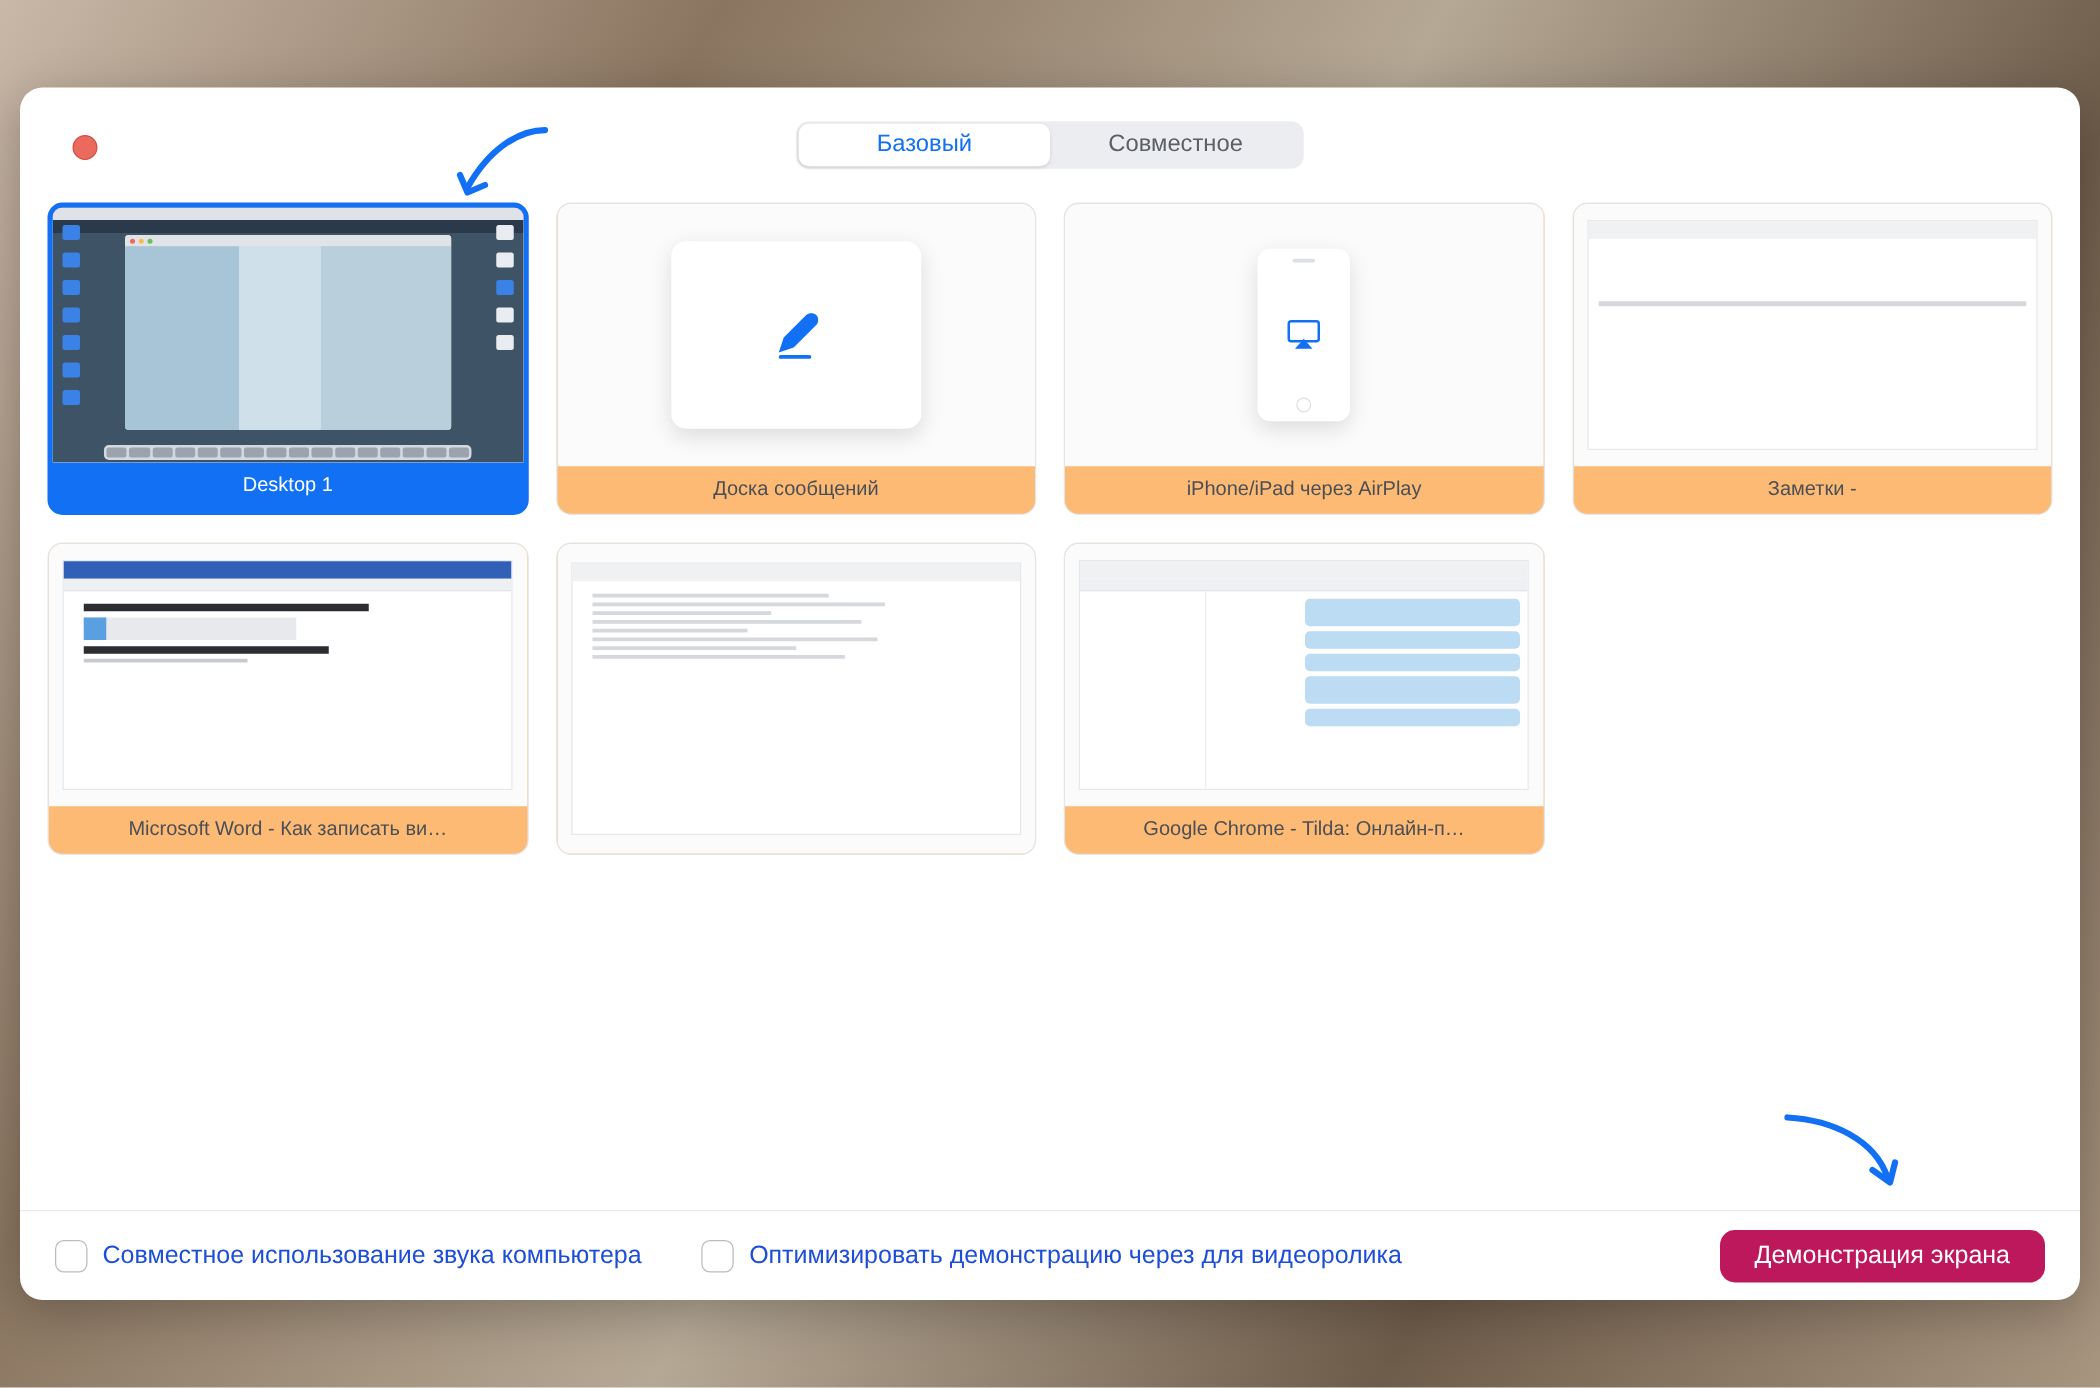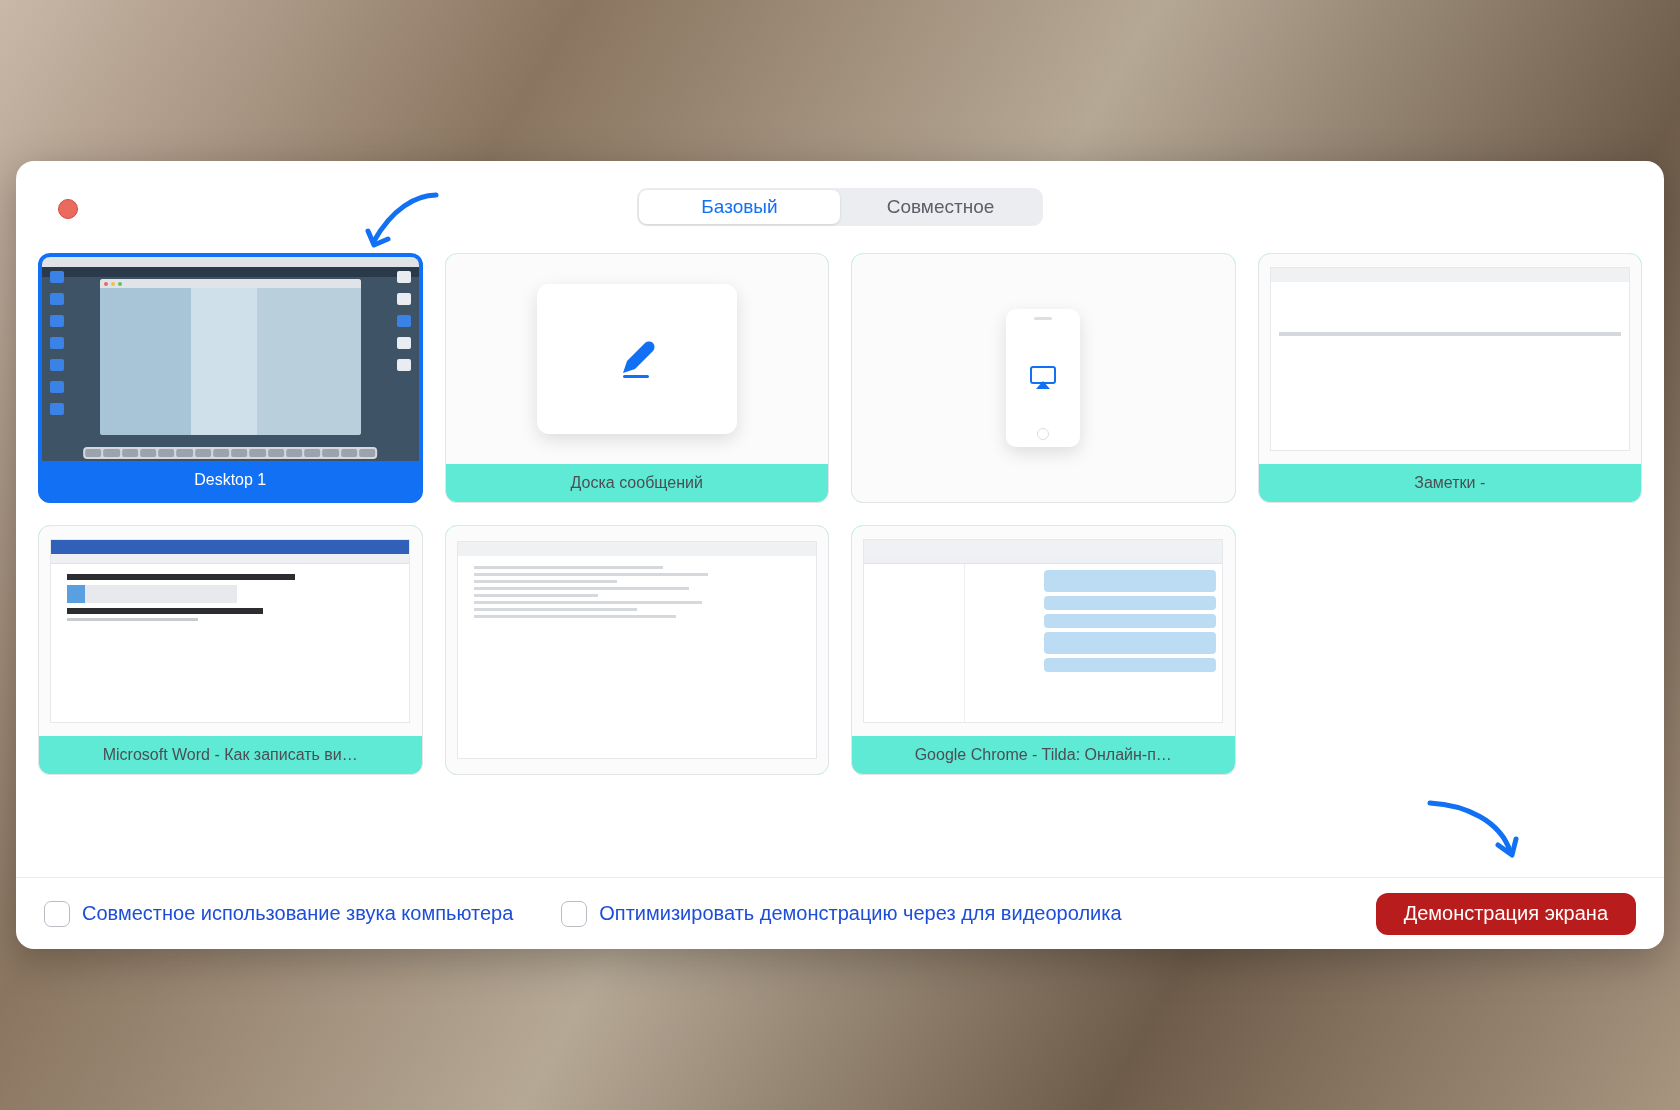"Базовый" .sheet { height: 788px -> 970px }
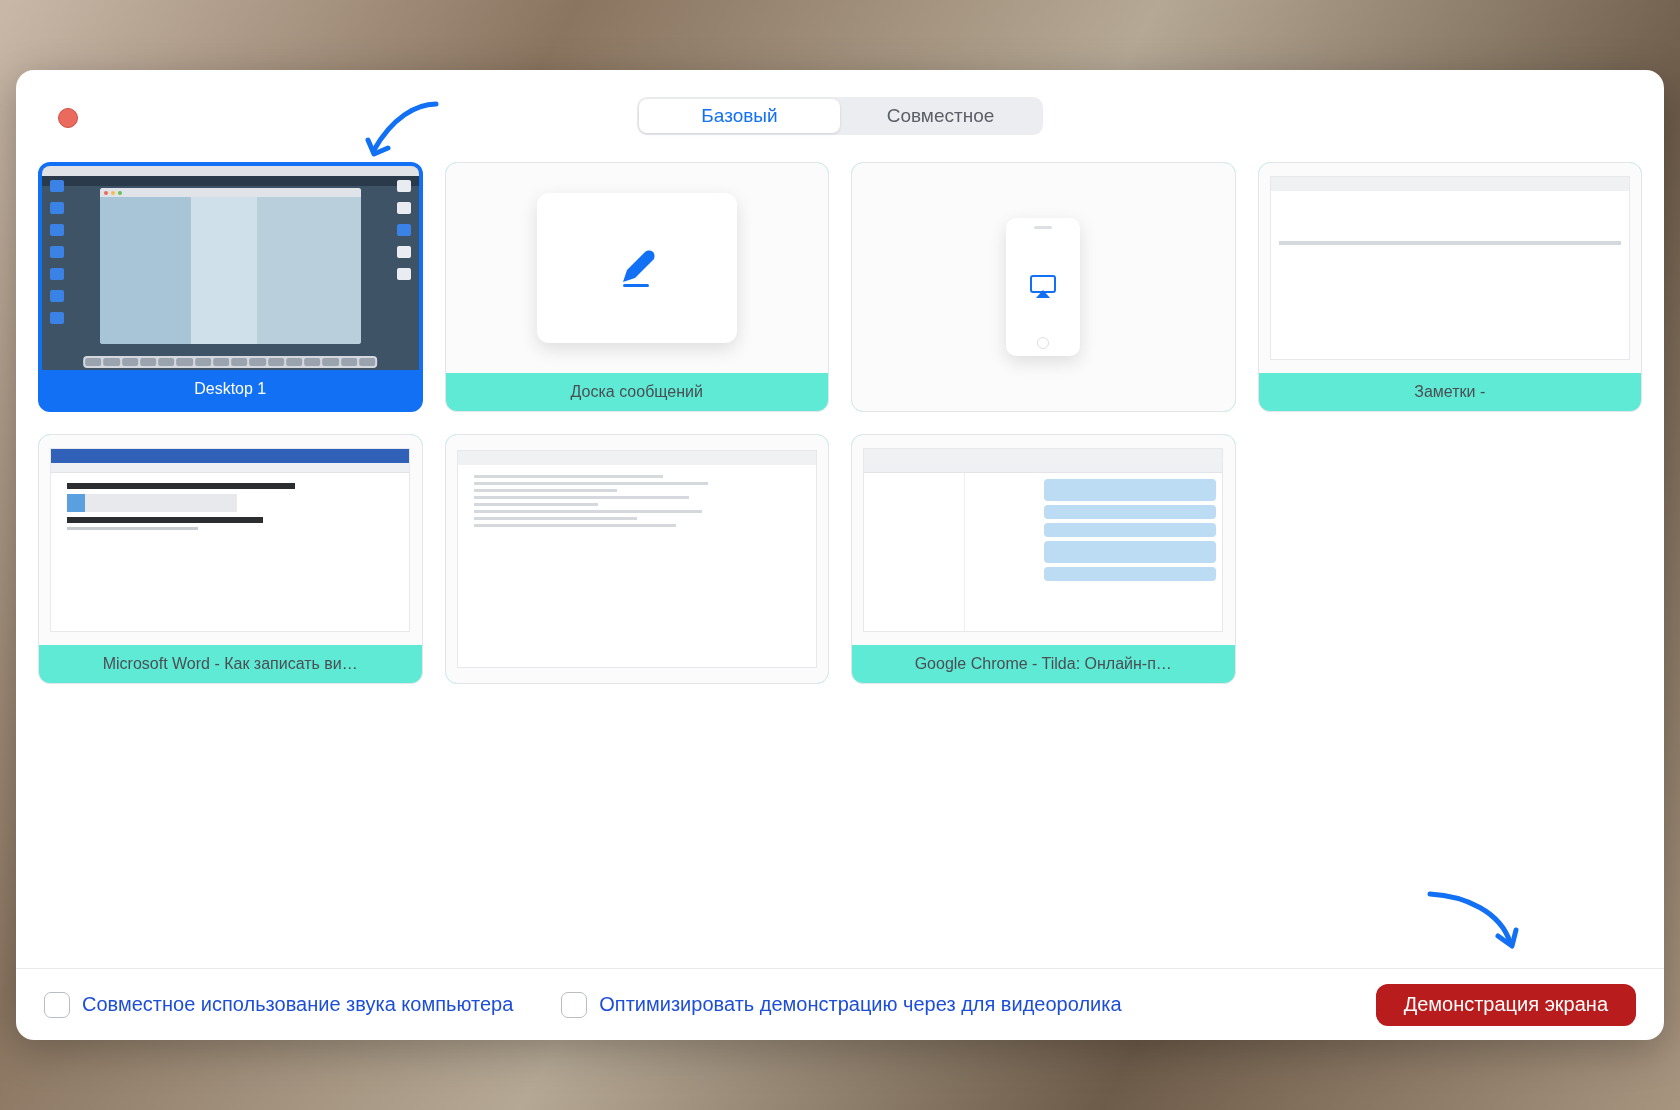"Доска сообщений" .tile { background: #5eead4 -> #fdba74 }
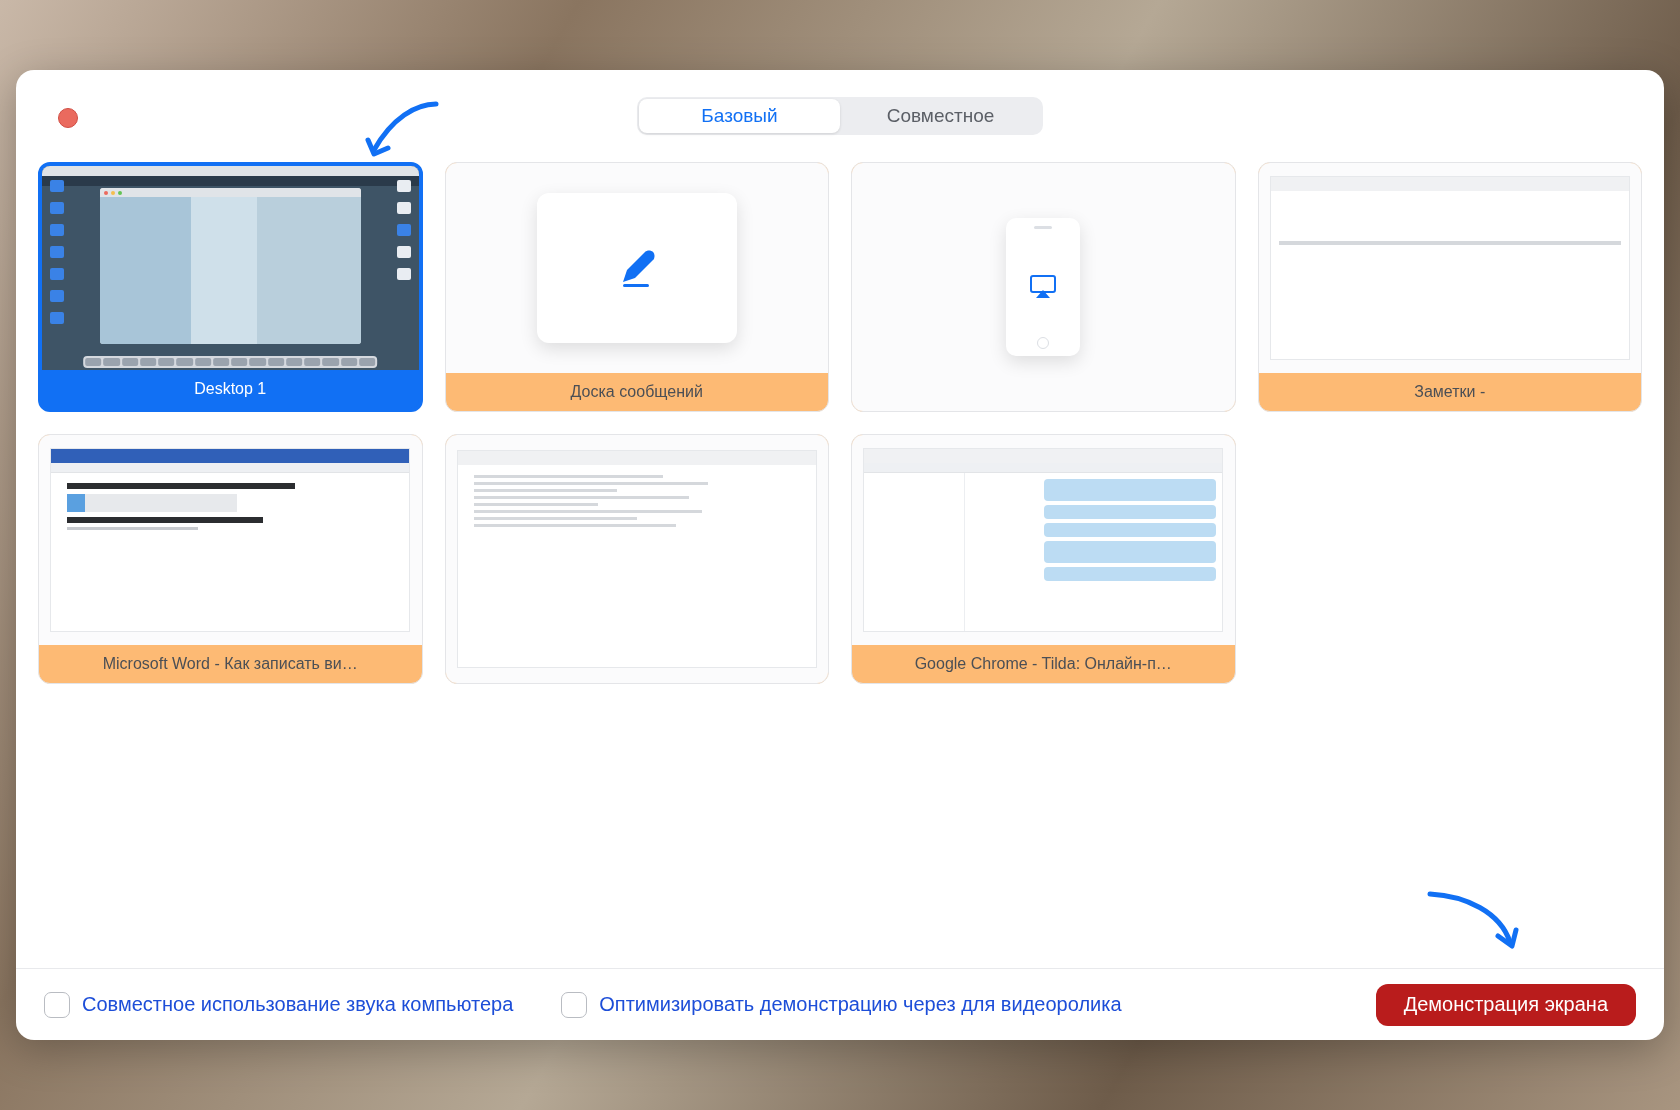"iPhone/iPad через AirPlay" div.label { html: none -> <div>iPhone/iPad через AirPlay</div> }
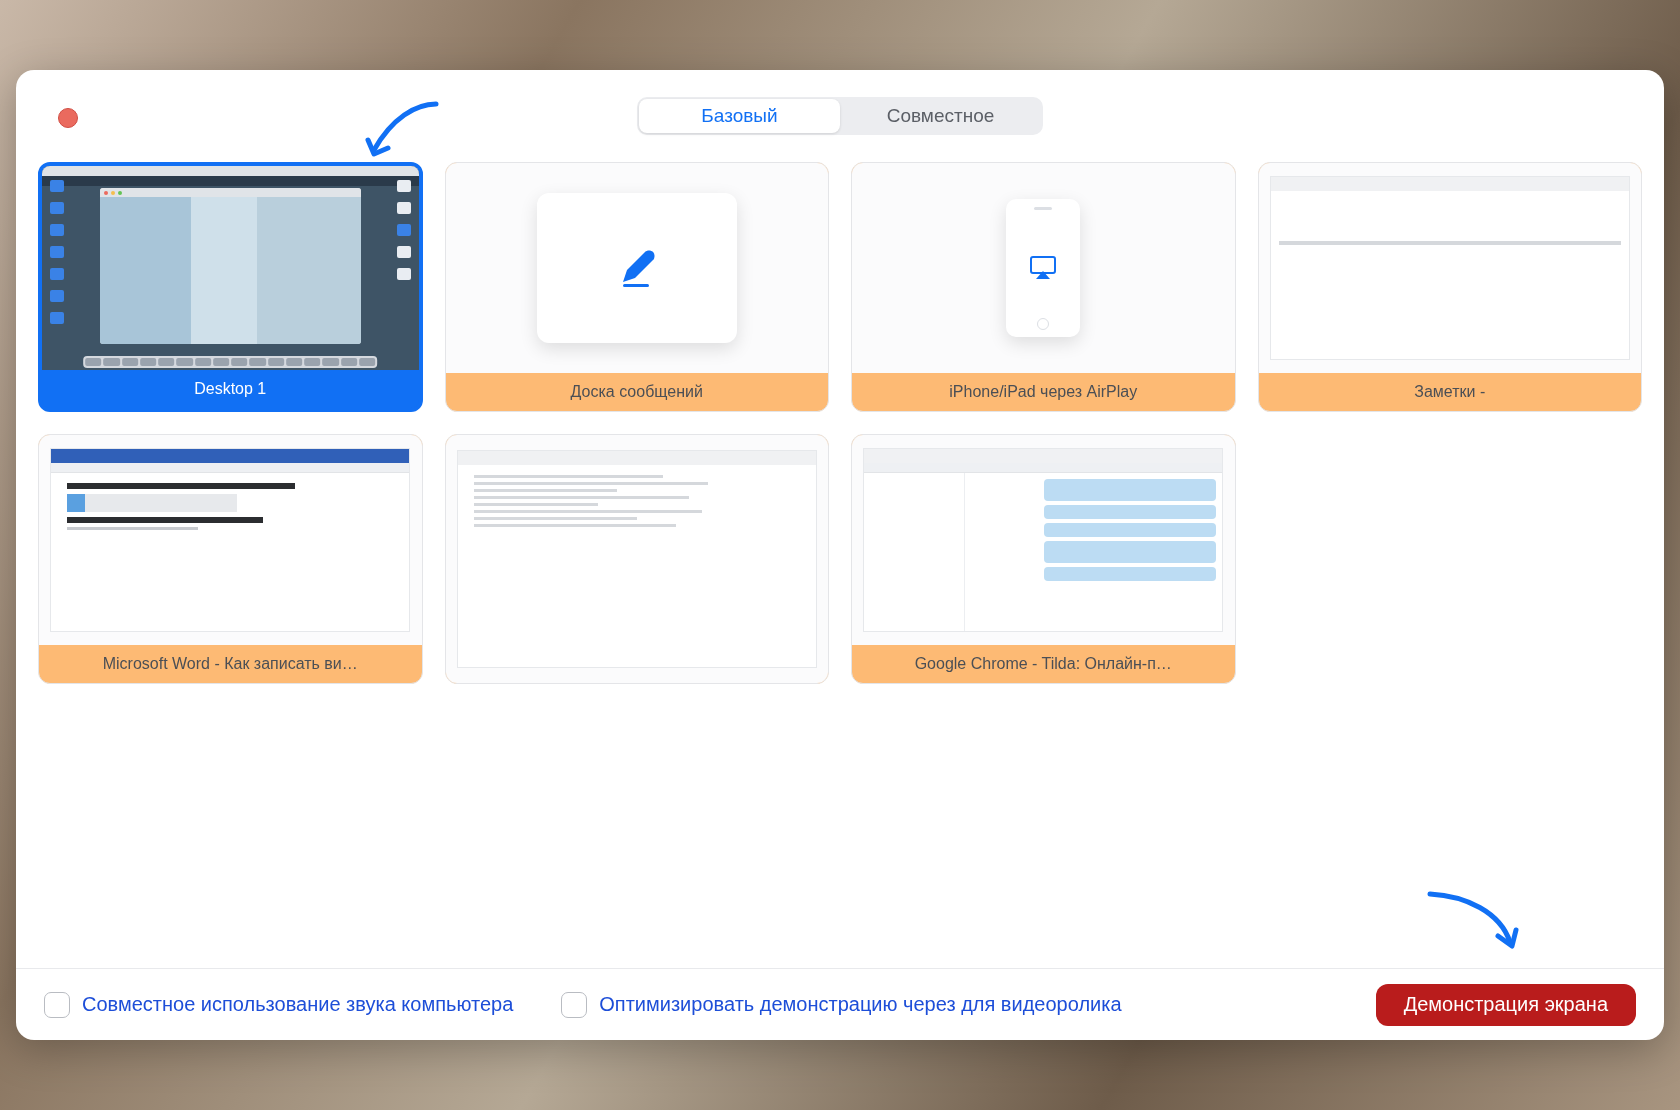"Демонстрация экрана" .share-btn { background: #b91c1c -> #be185d }
